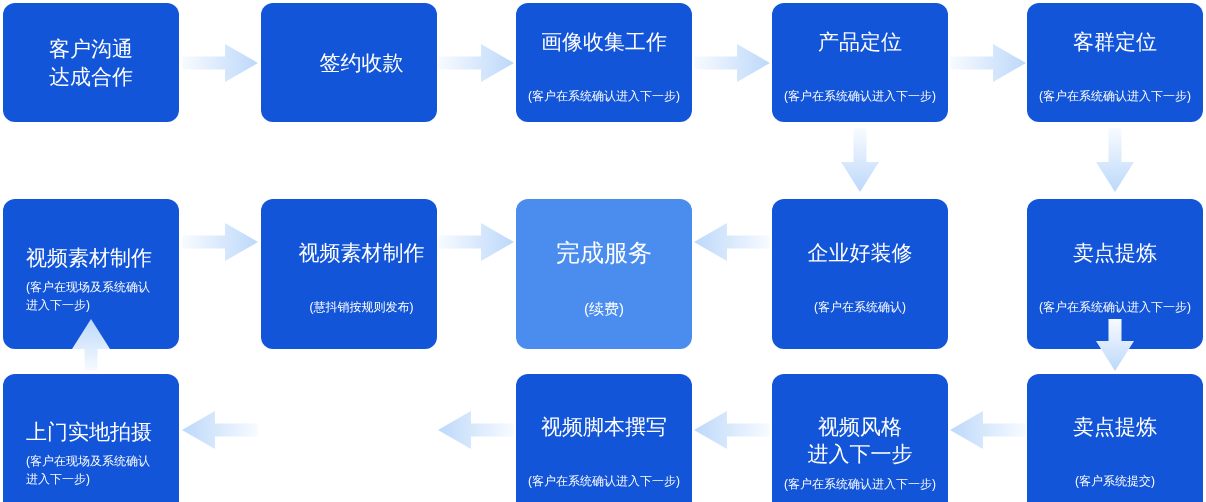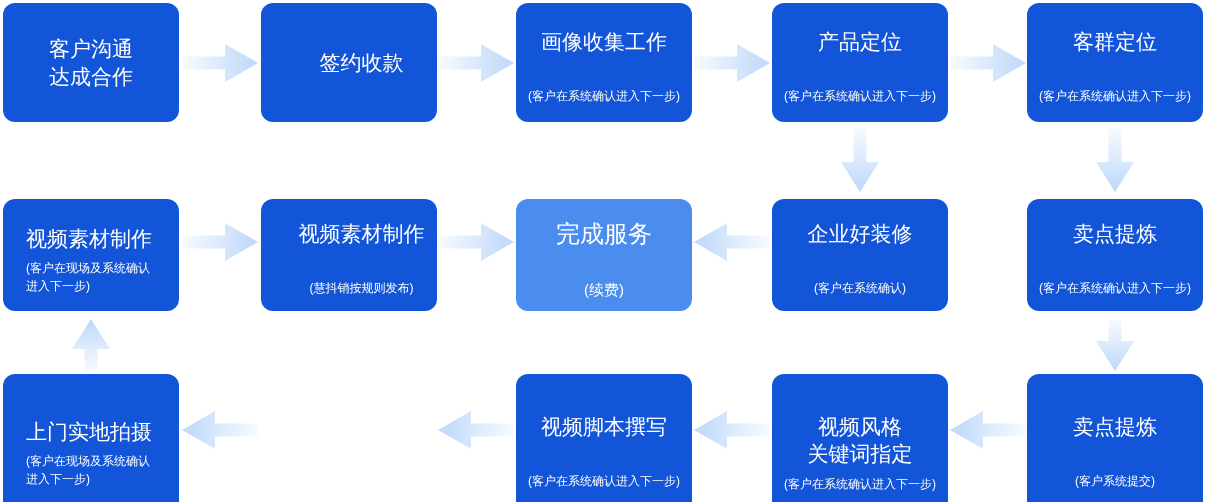"视频素材制作" .r2 { height: 112px -> 150px }
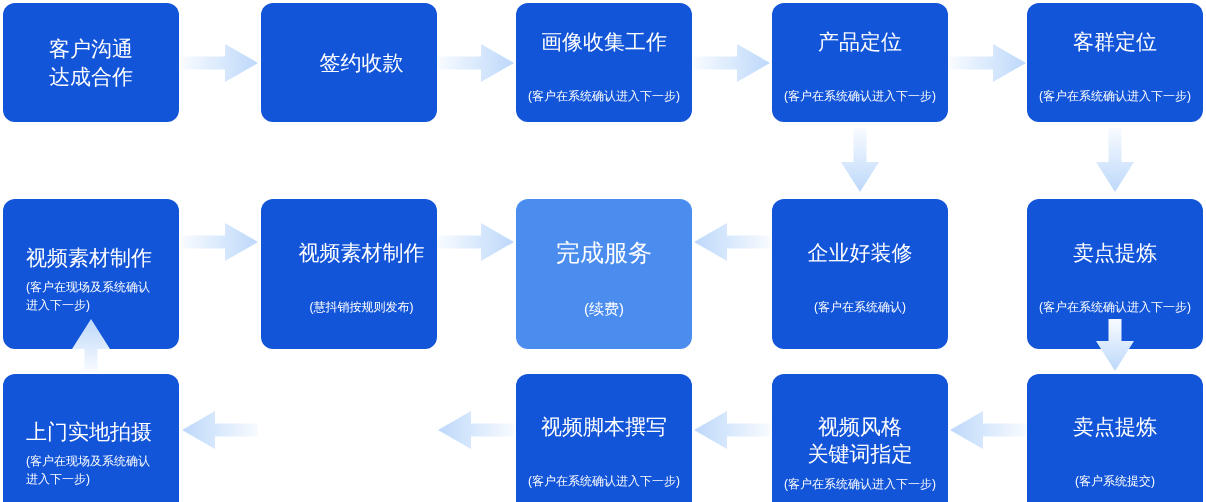"视频风格" div.title { text: 关键词指定 -> 进入下一步 }
